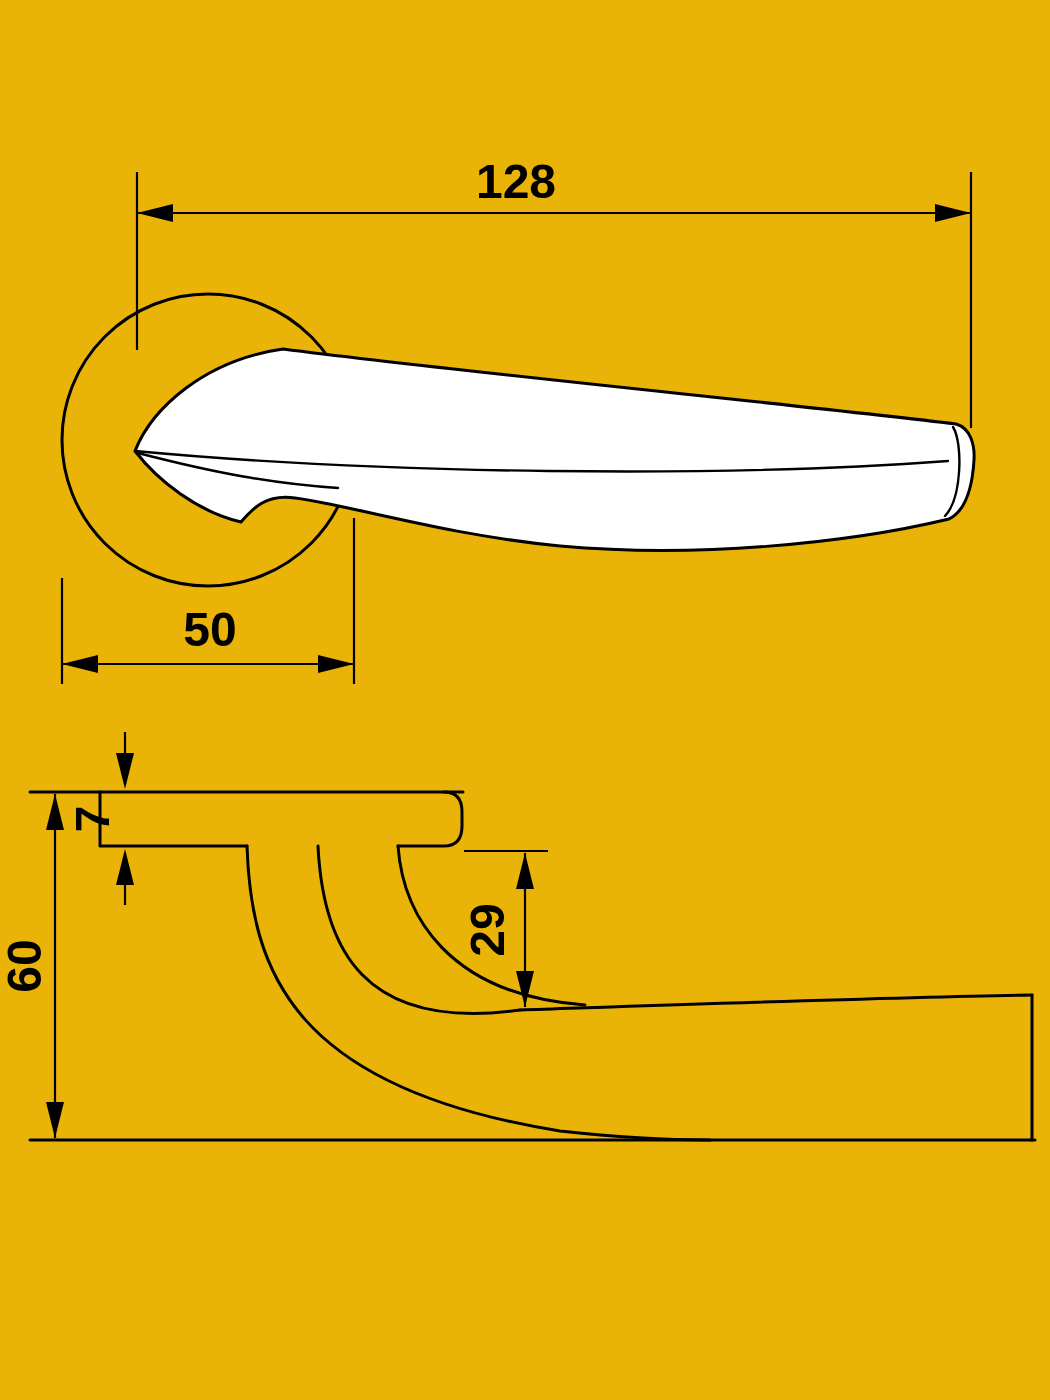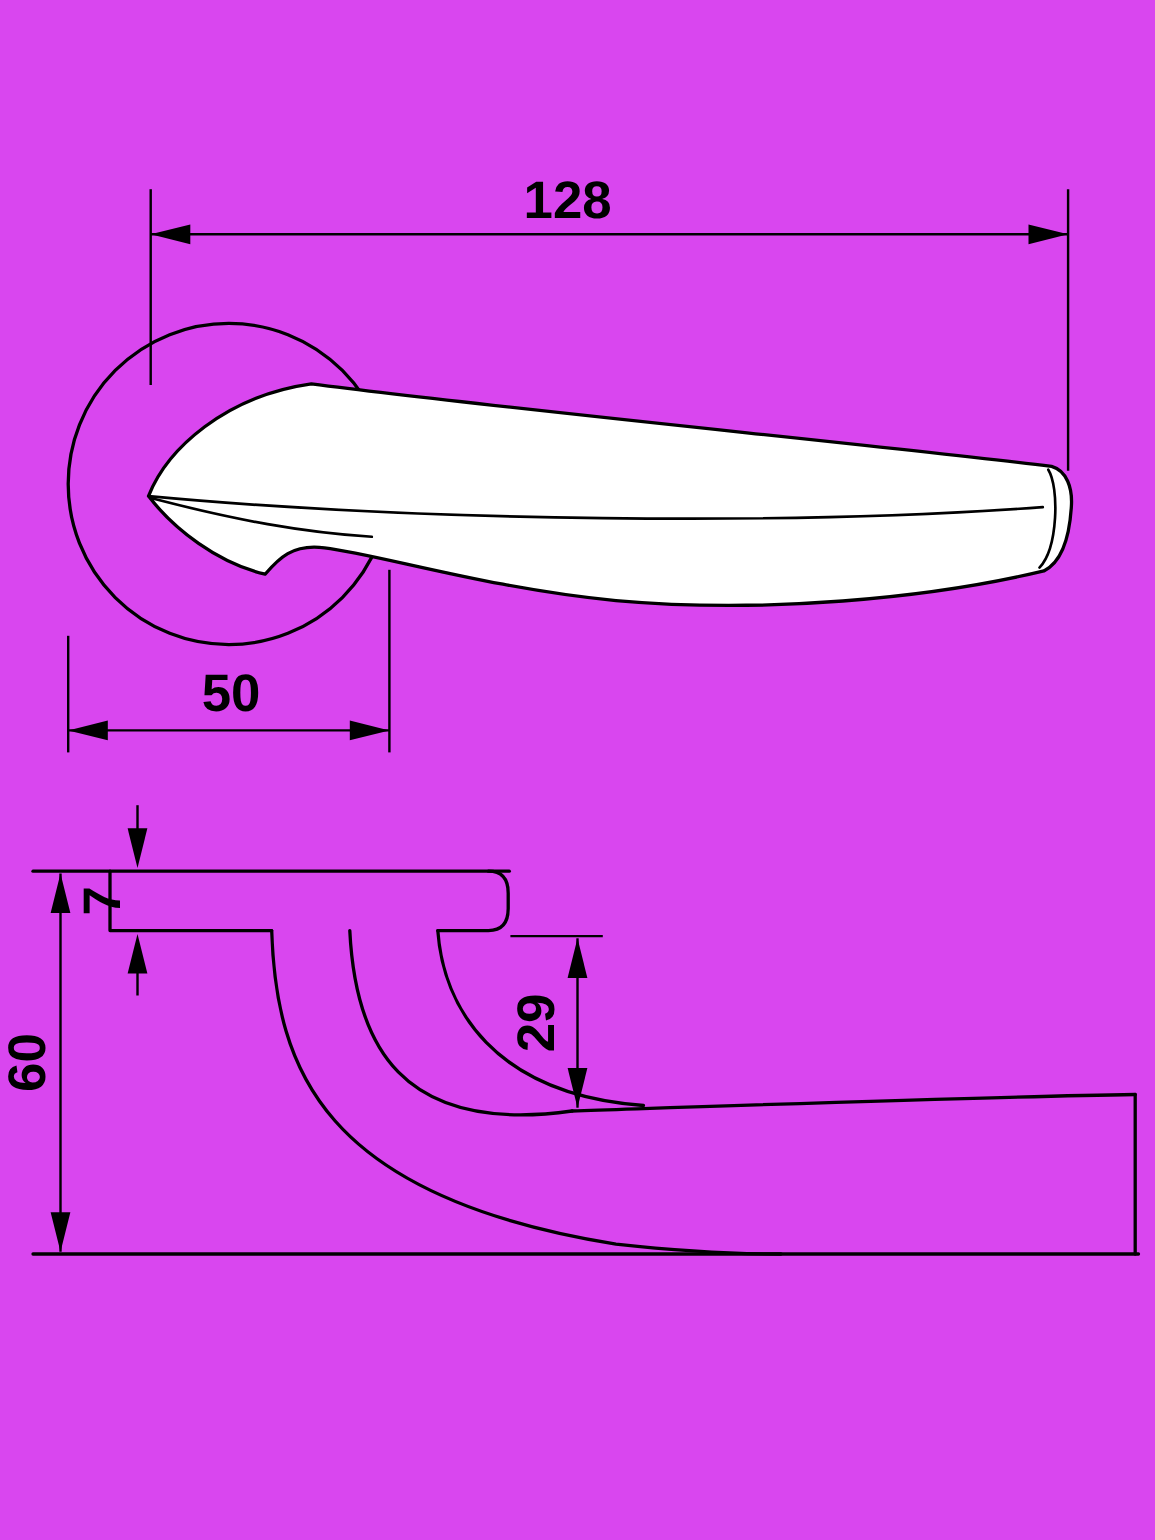"128" .canvas { background: #d946ef -> #eab308 }
